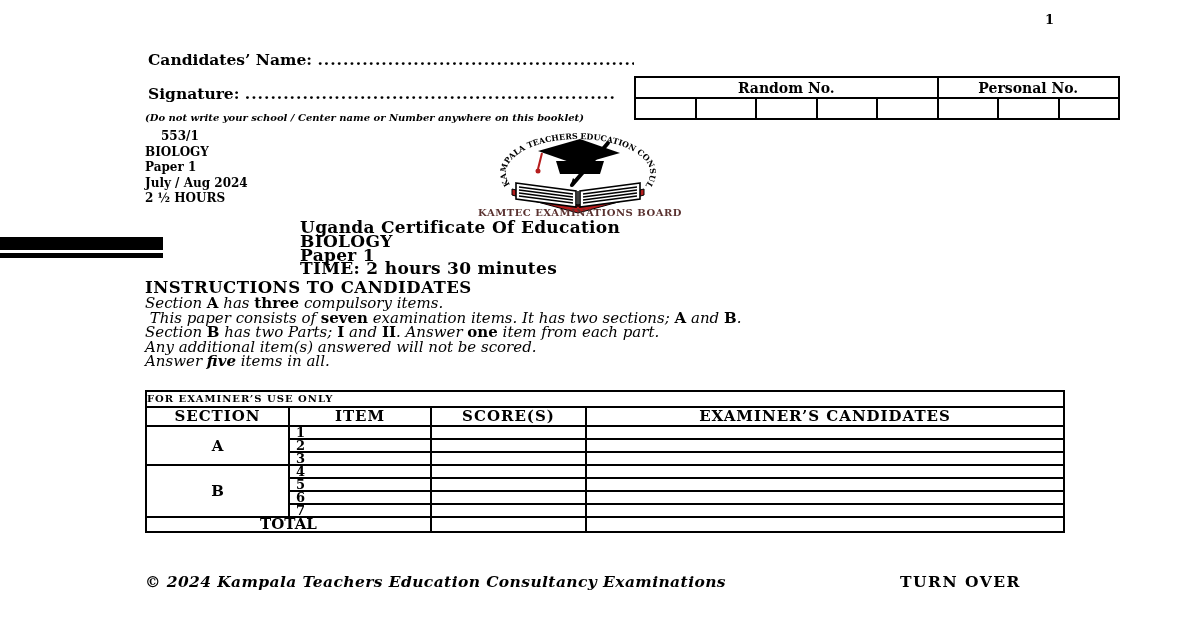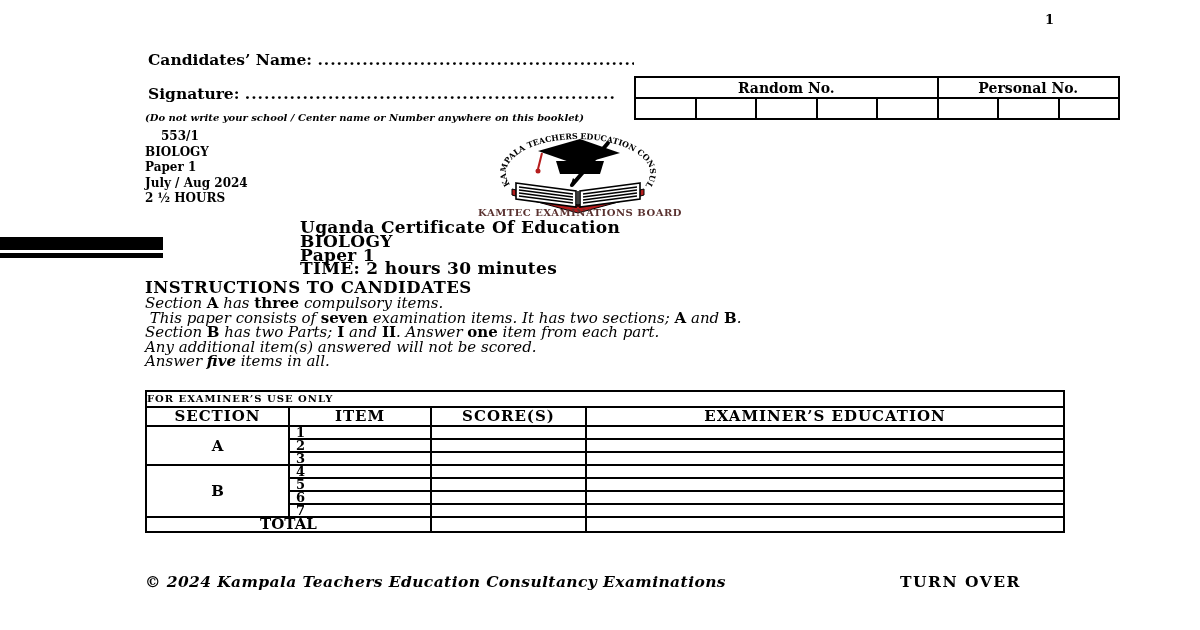"EXAMINER’S EDUCATION" th { text: EDUCATION -> CANDIDATES }
